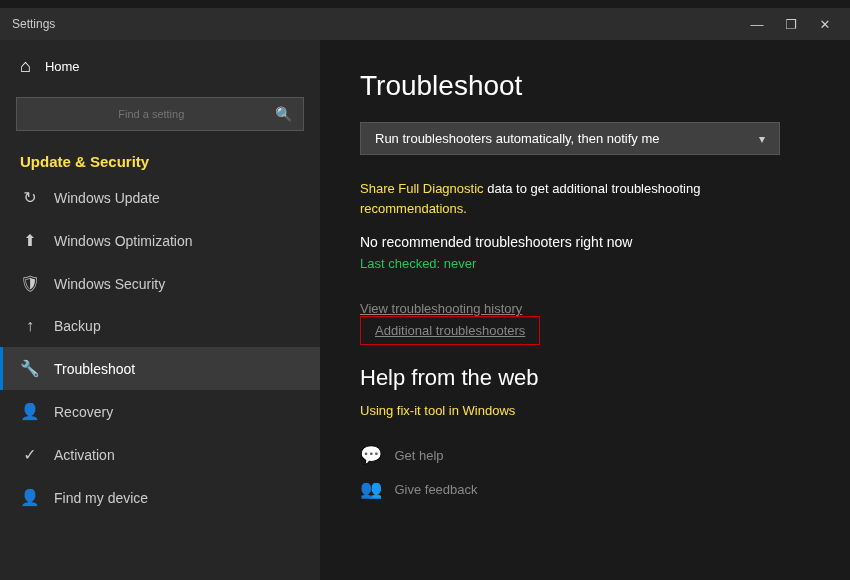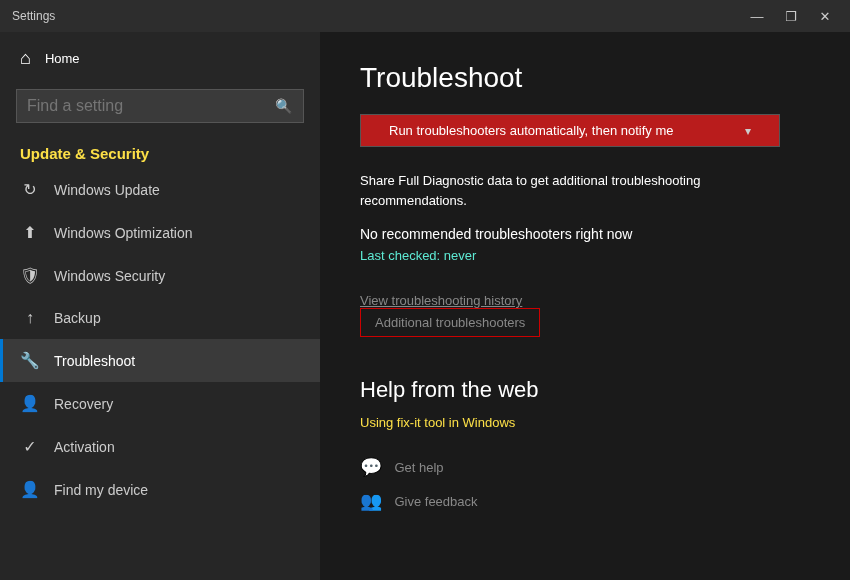"Settings" .title-bar { margin-top: none -> 8px }
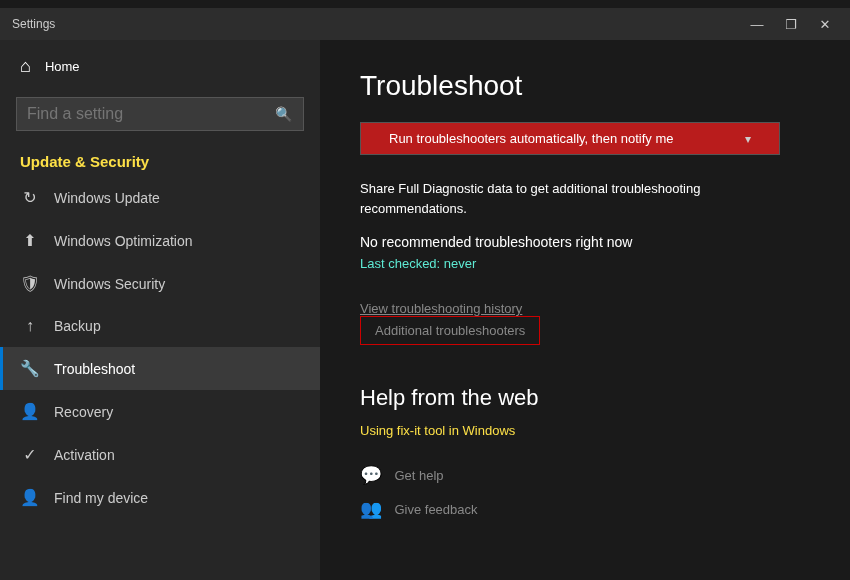"Find a setting" .sidebar-search input { font-size: 16px -> 11px; text-align: none -> center }
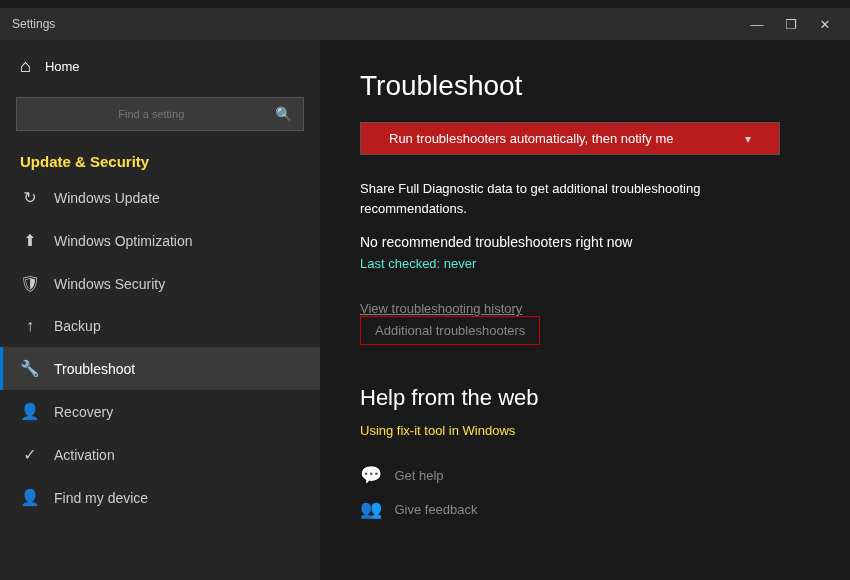"Run troubleshooters automatically, then" .dropdown-btn { background: #b91c1c -> #404040; padding: 8px 28px -> 8px 14px }
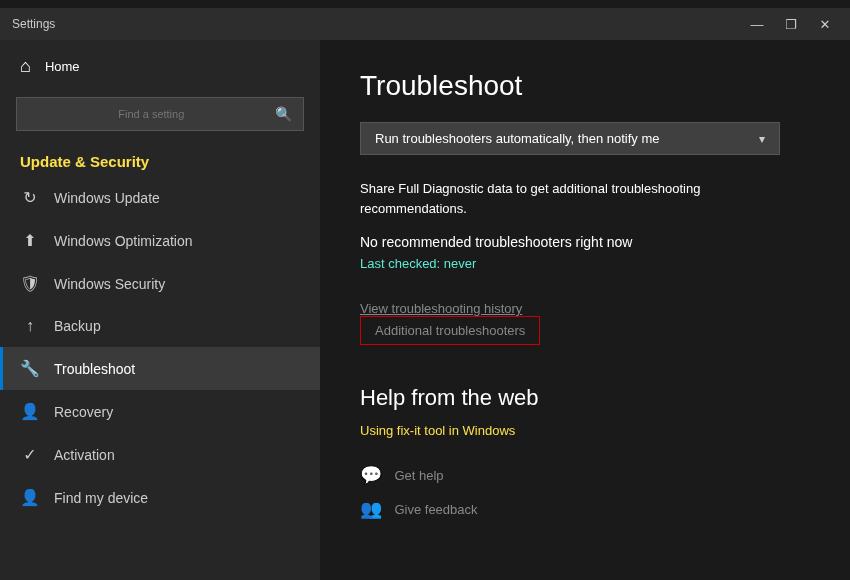"Share Full Diagnostic" .diagnostic-link a { color: #ffffff -> #fde047 }
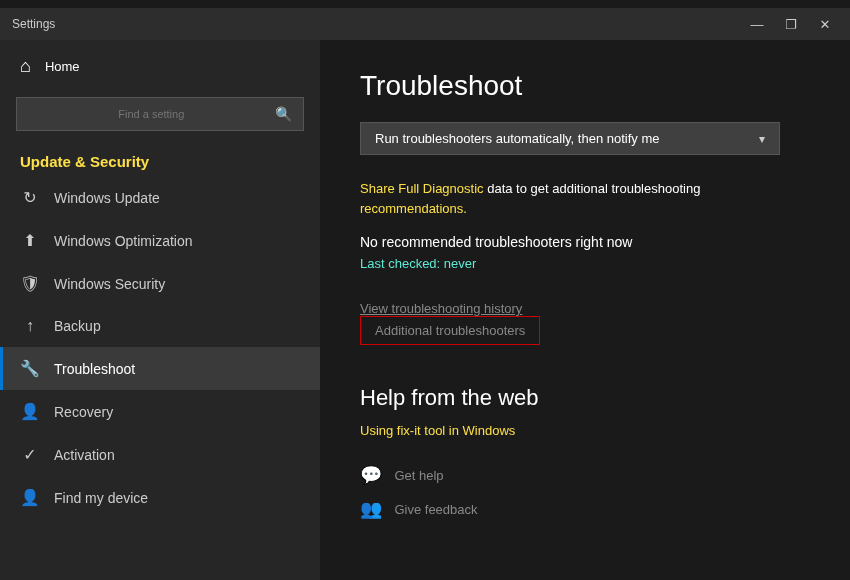"Last checked: never" .last-checked { color: #5eead4 -> #22c55e }
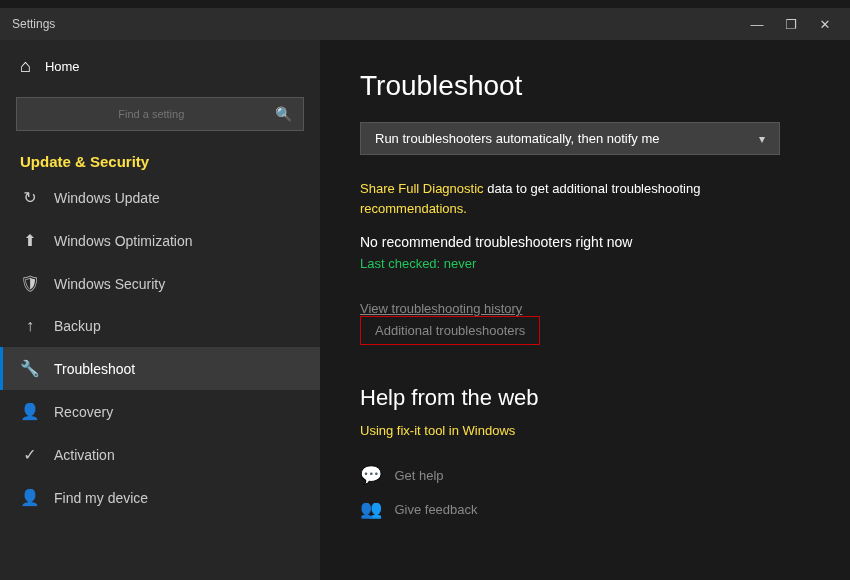"Additional troubleshooters" .additional-troubleshooters { margin-bottom: 40px -> 20px; text-decoration: none -> underline }
